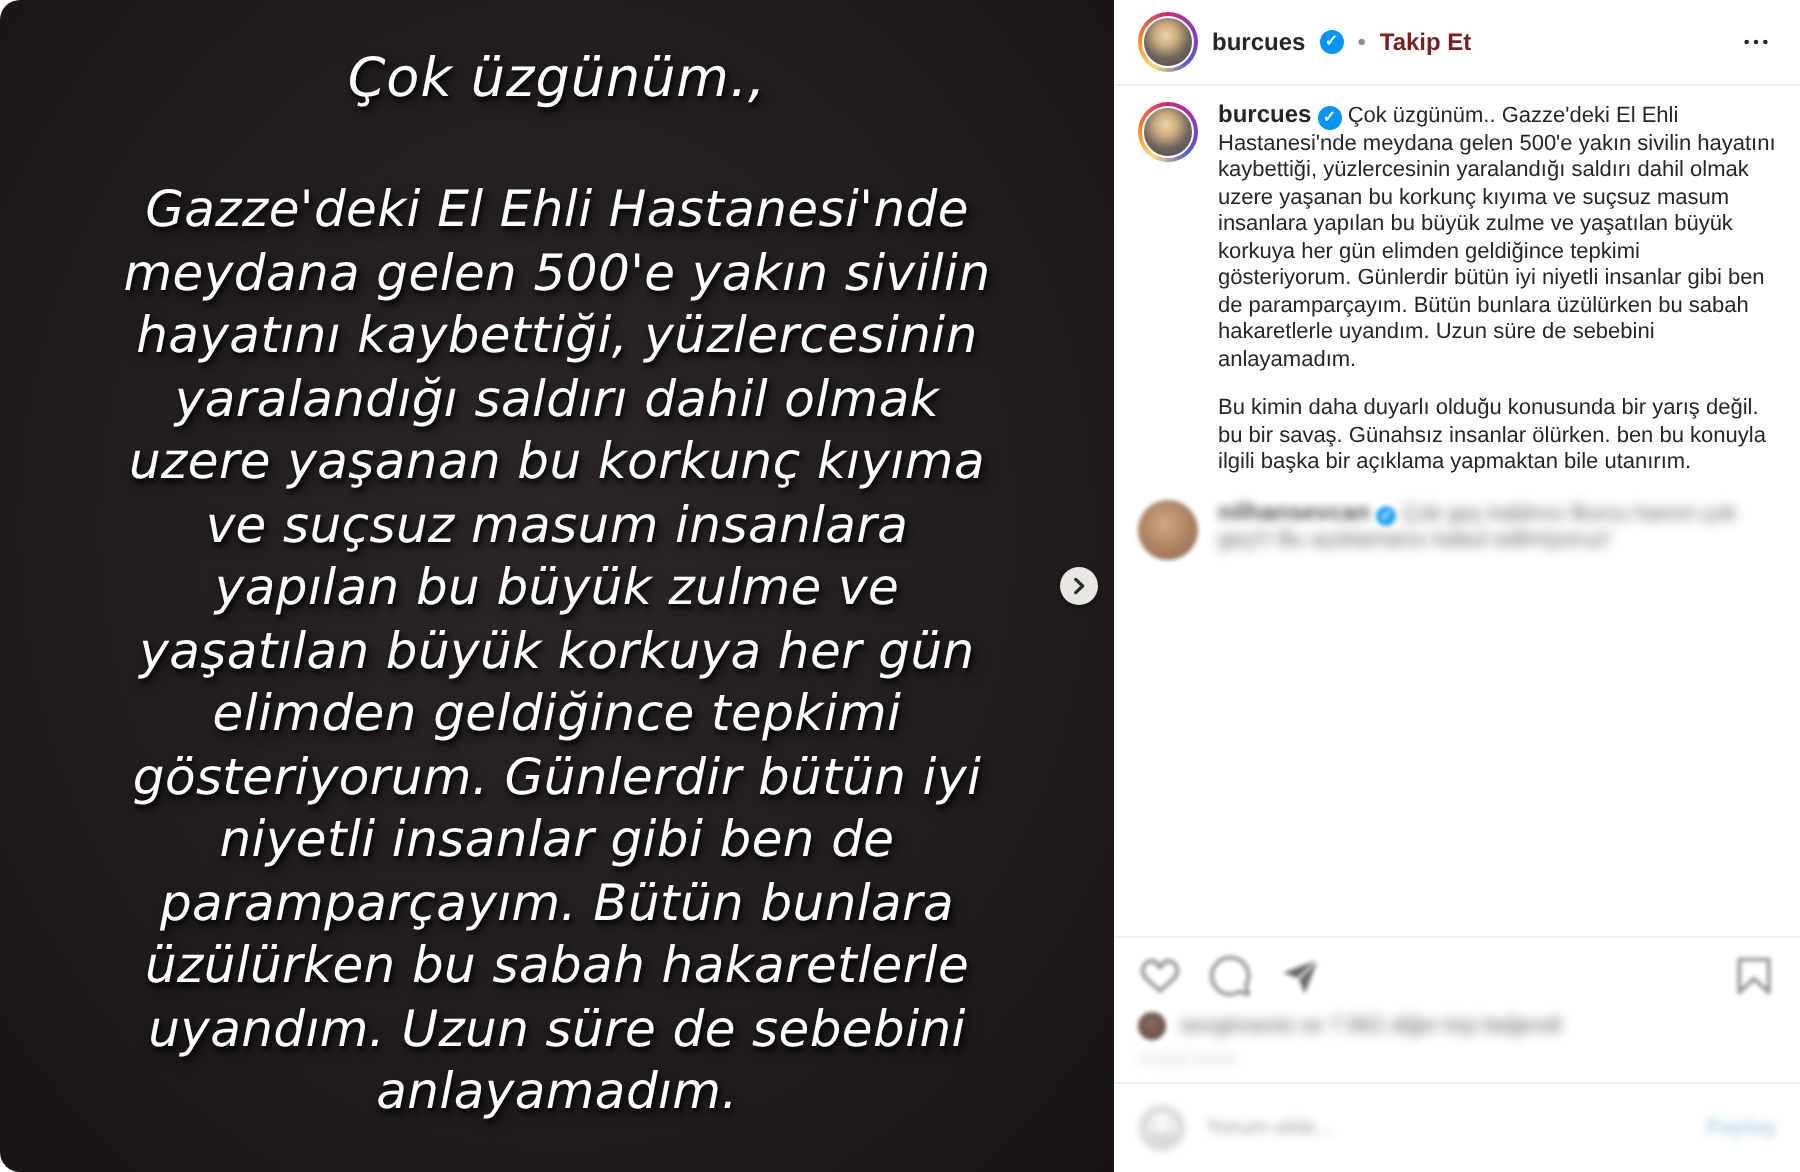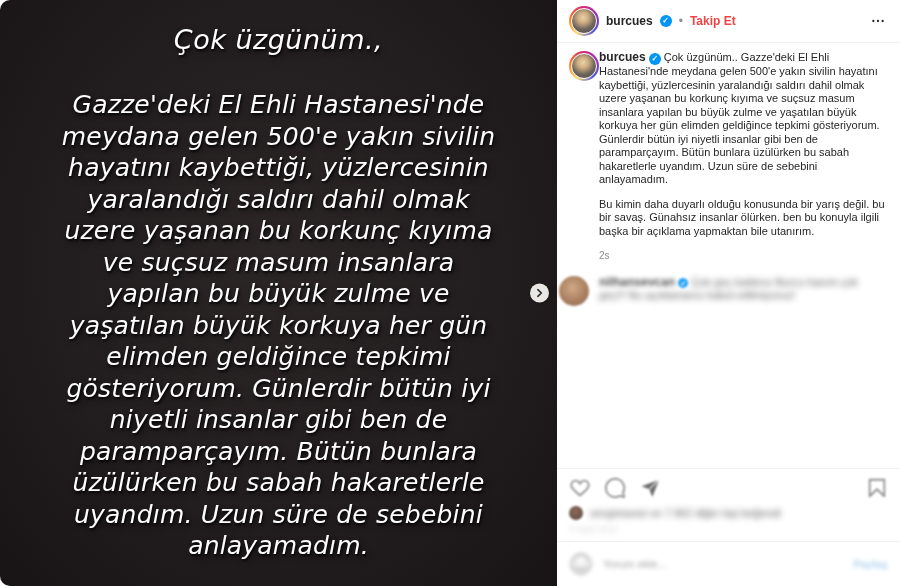"Takip Et" .follow { color: #ef4444 -> #7f1d1d }
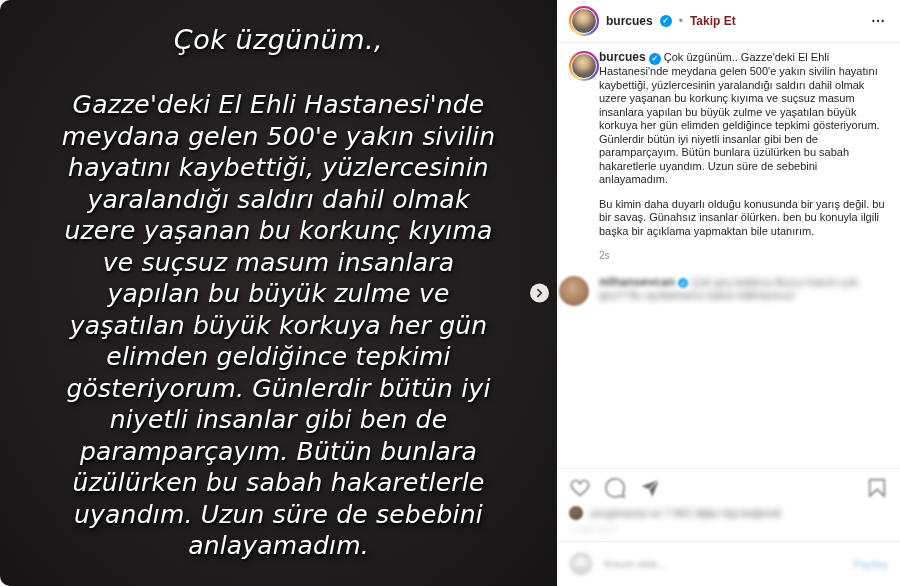"burcues ✓ Çok üzgünüm.. Gazze'deki" .cap-row { gap: none -> 10px }
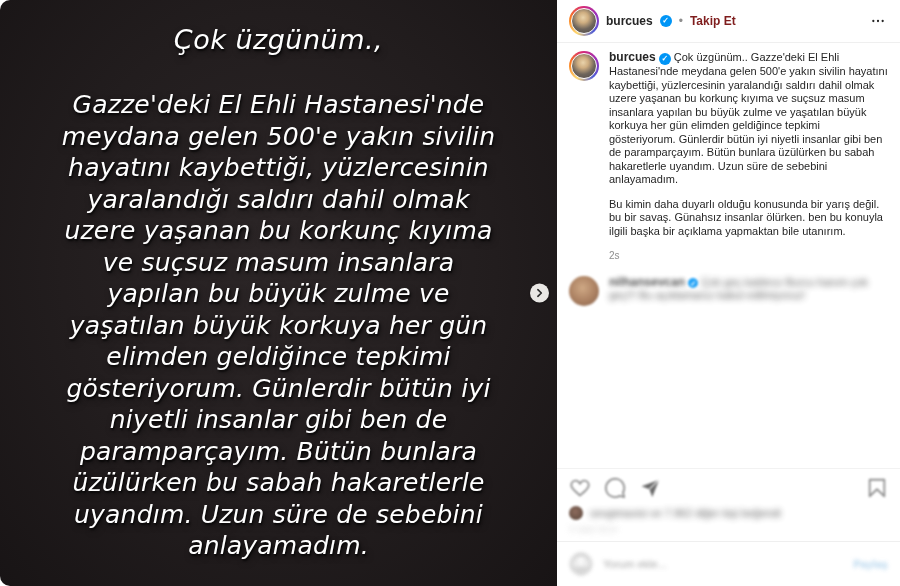"2s" div.cap-time { html: <div>2s</div> -> none }
